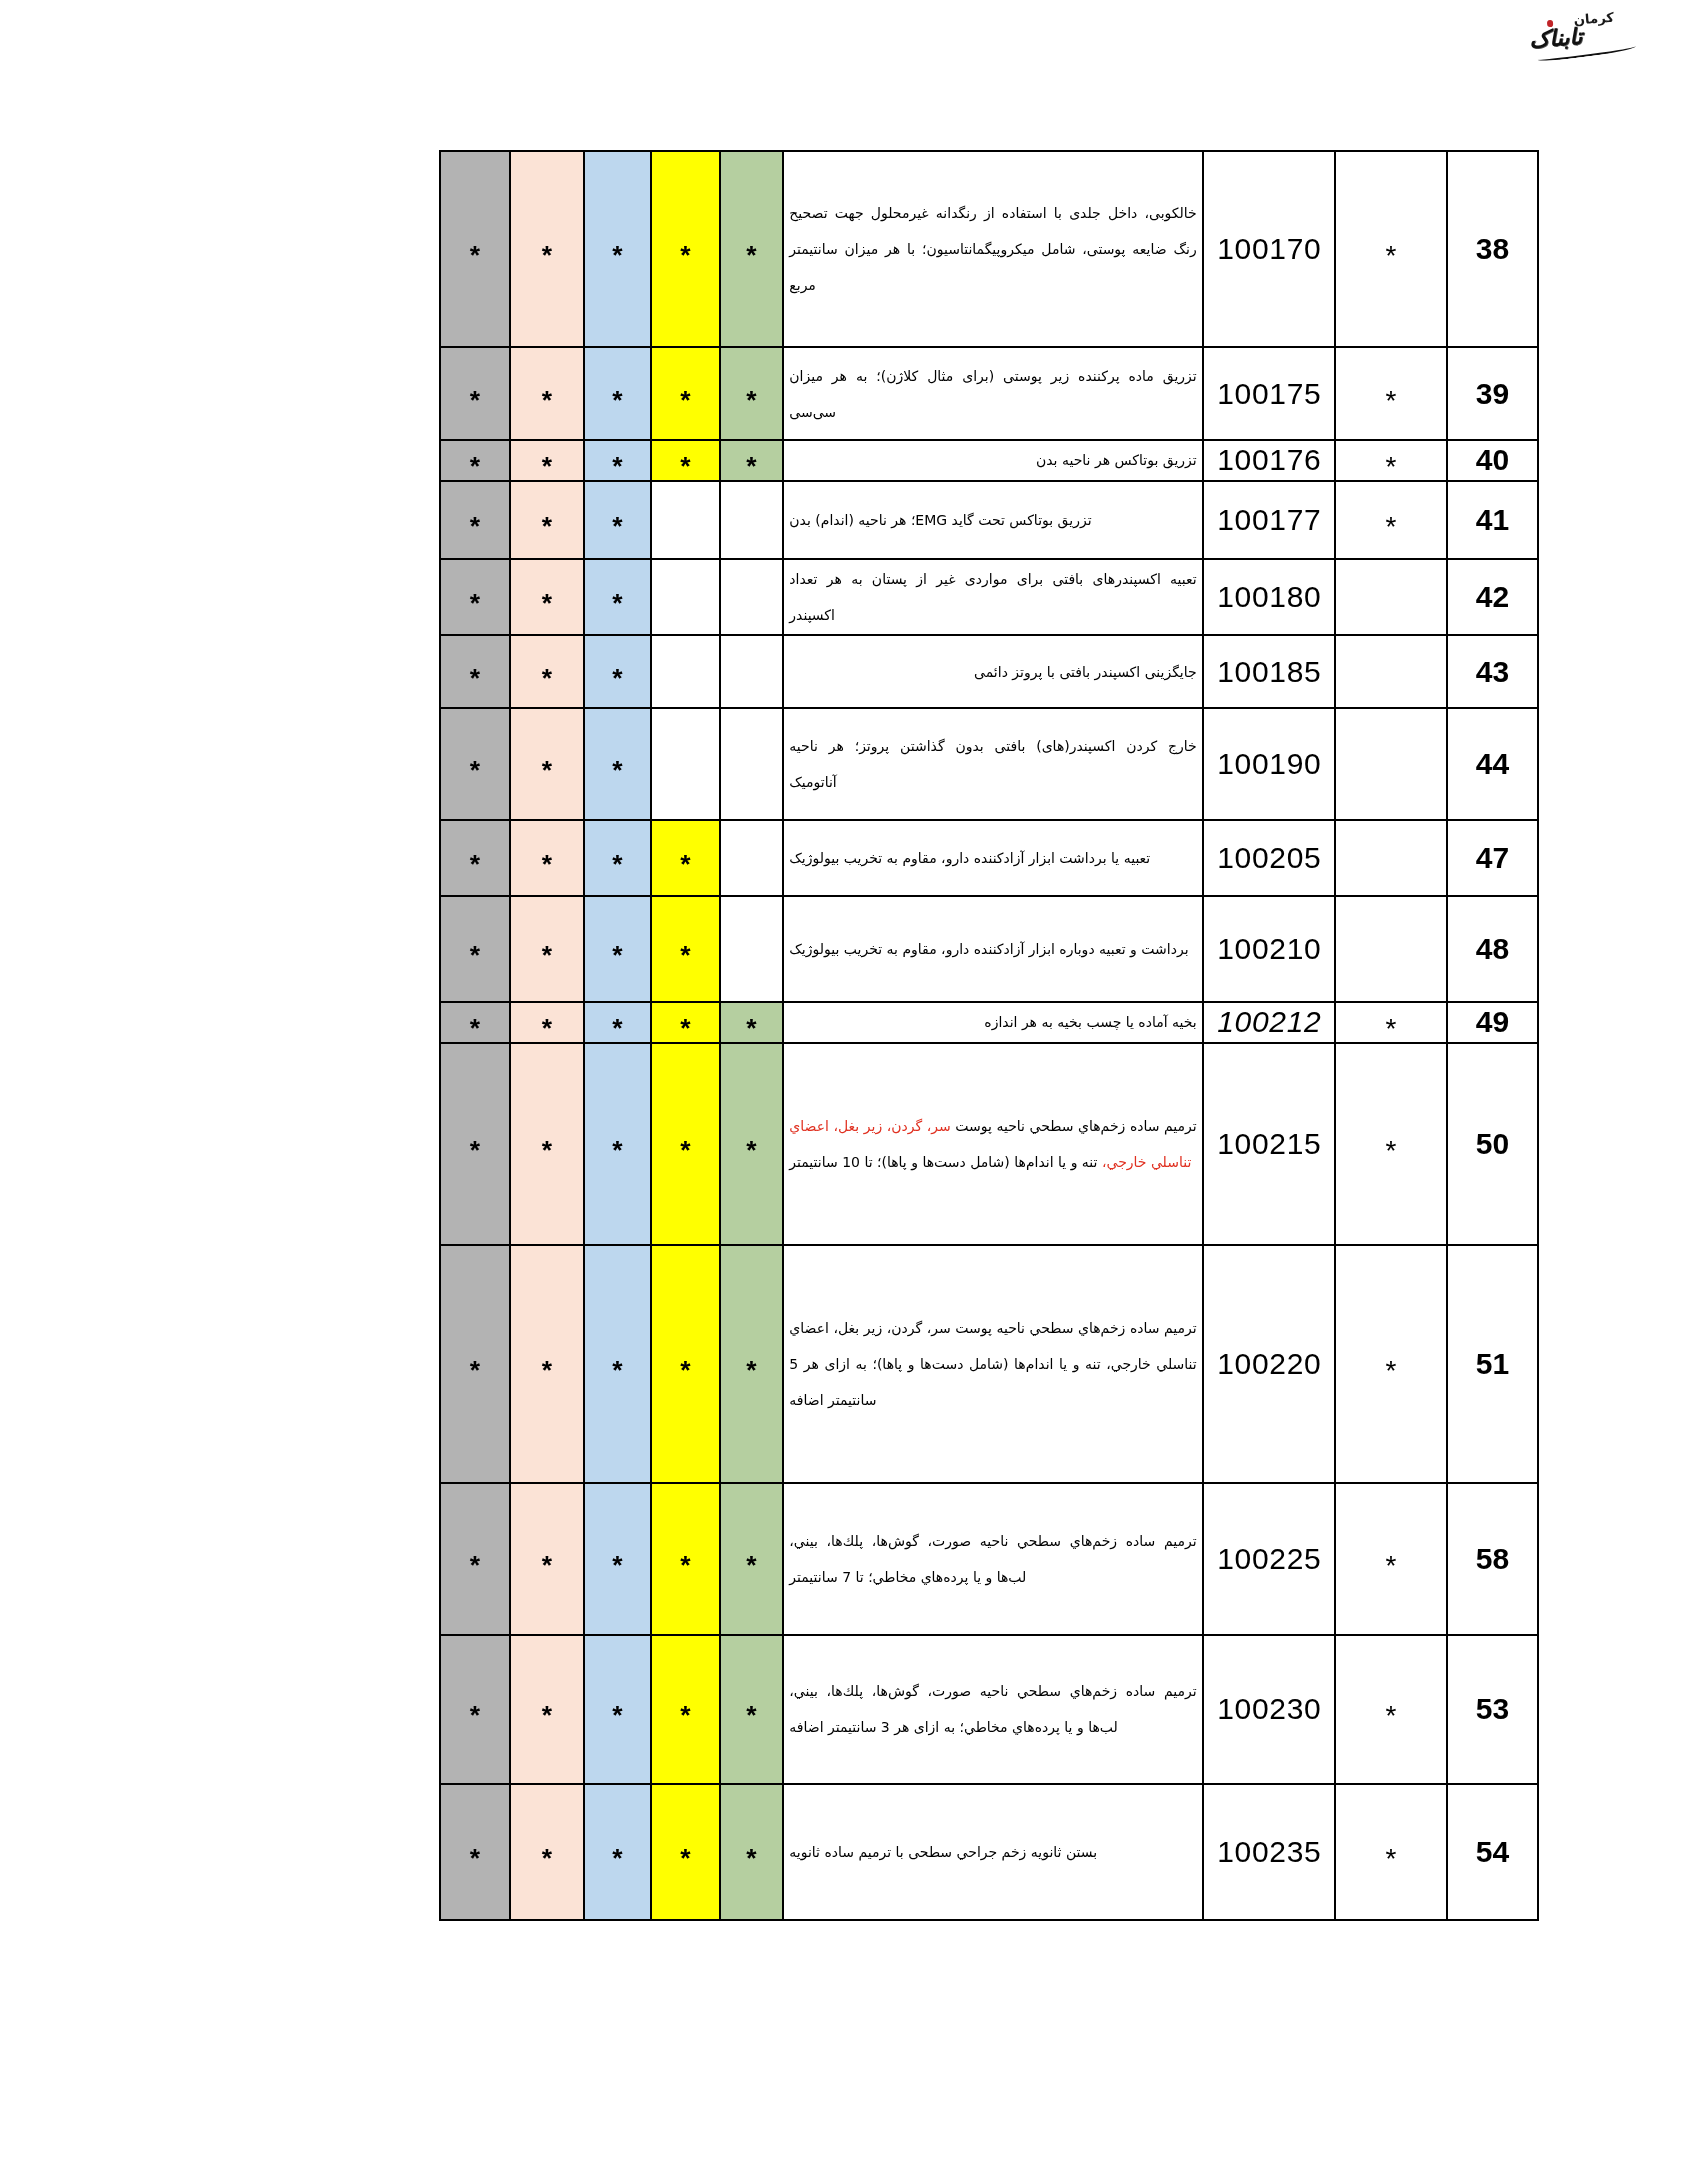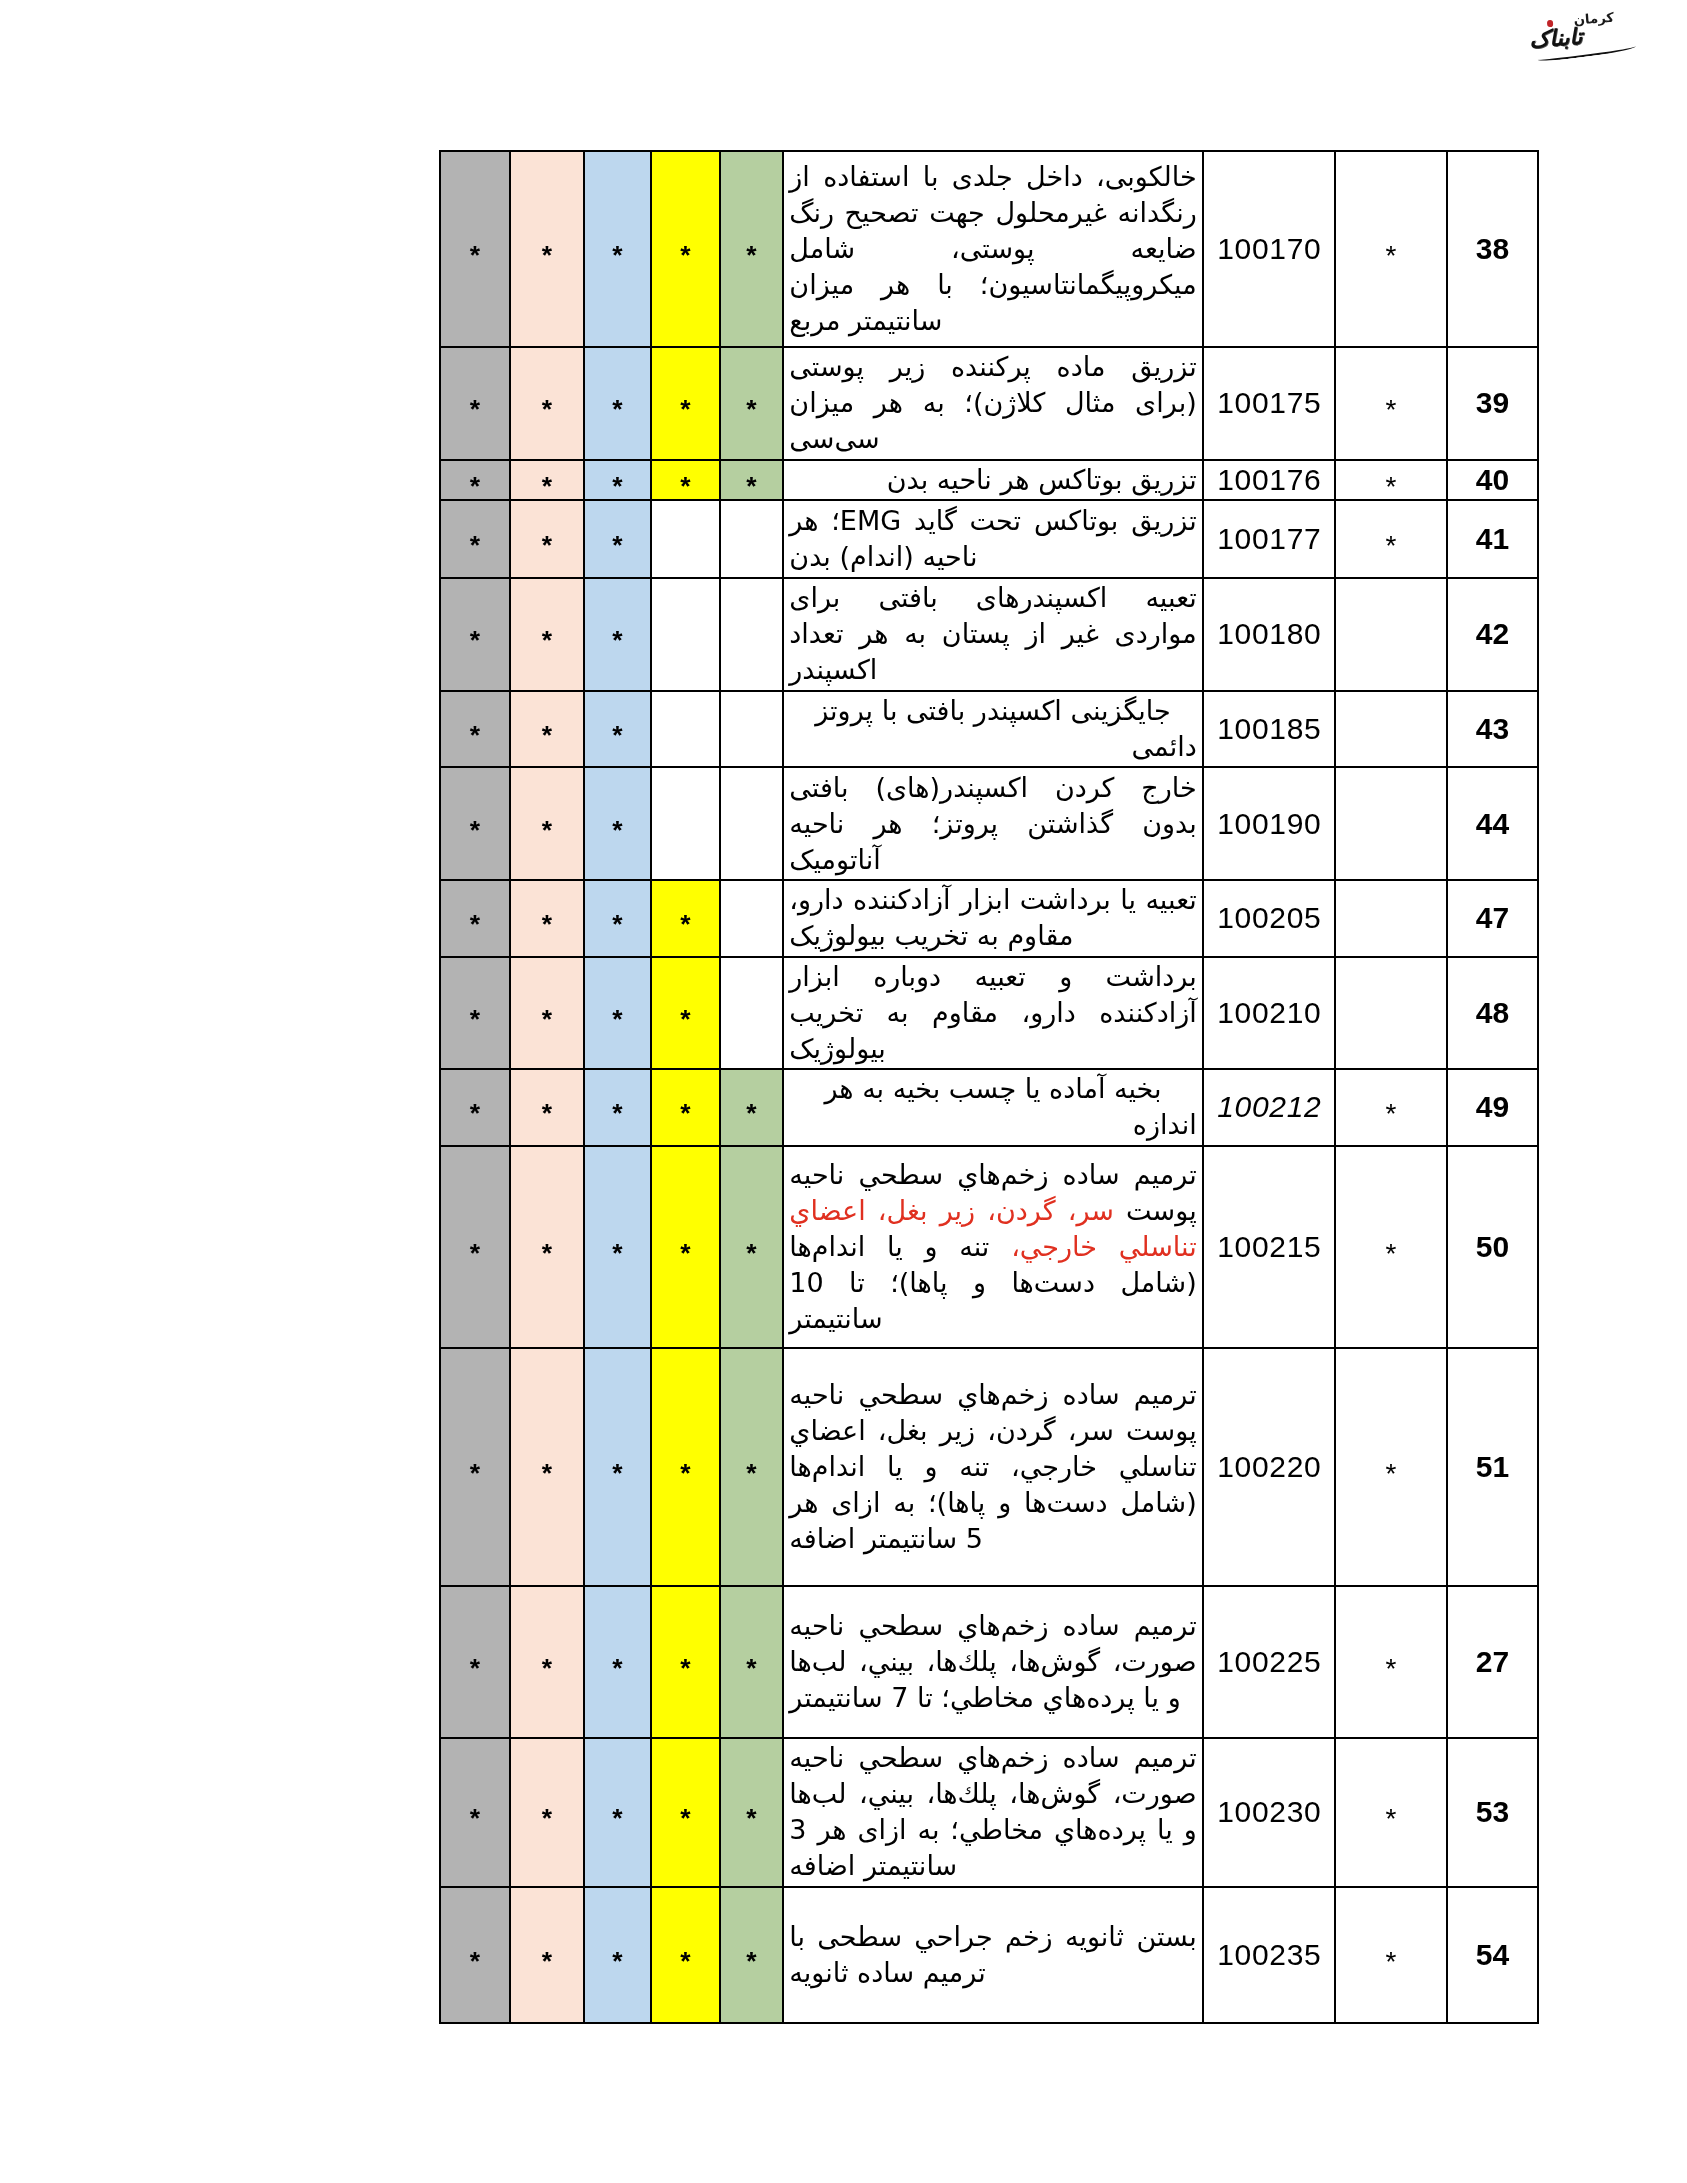"خالکوبی، داخل جلدی با استفاده" td.desc { font-size: 27px -> 14px }
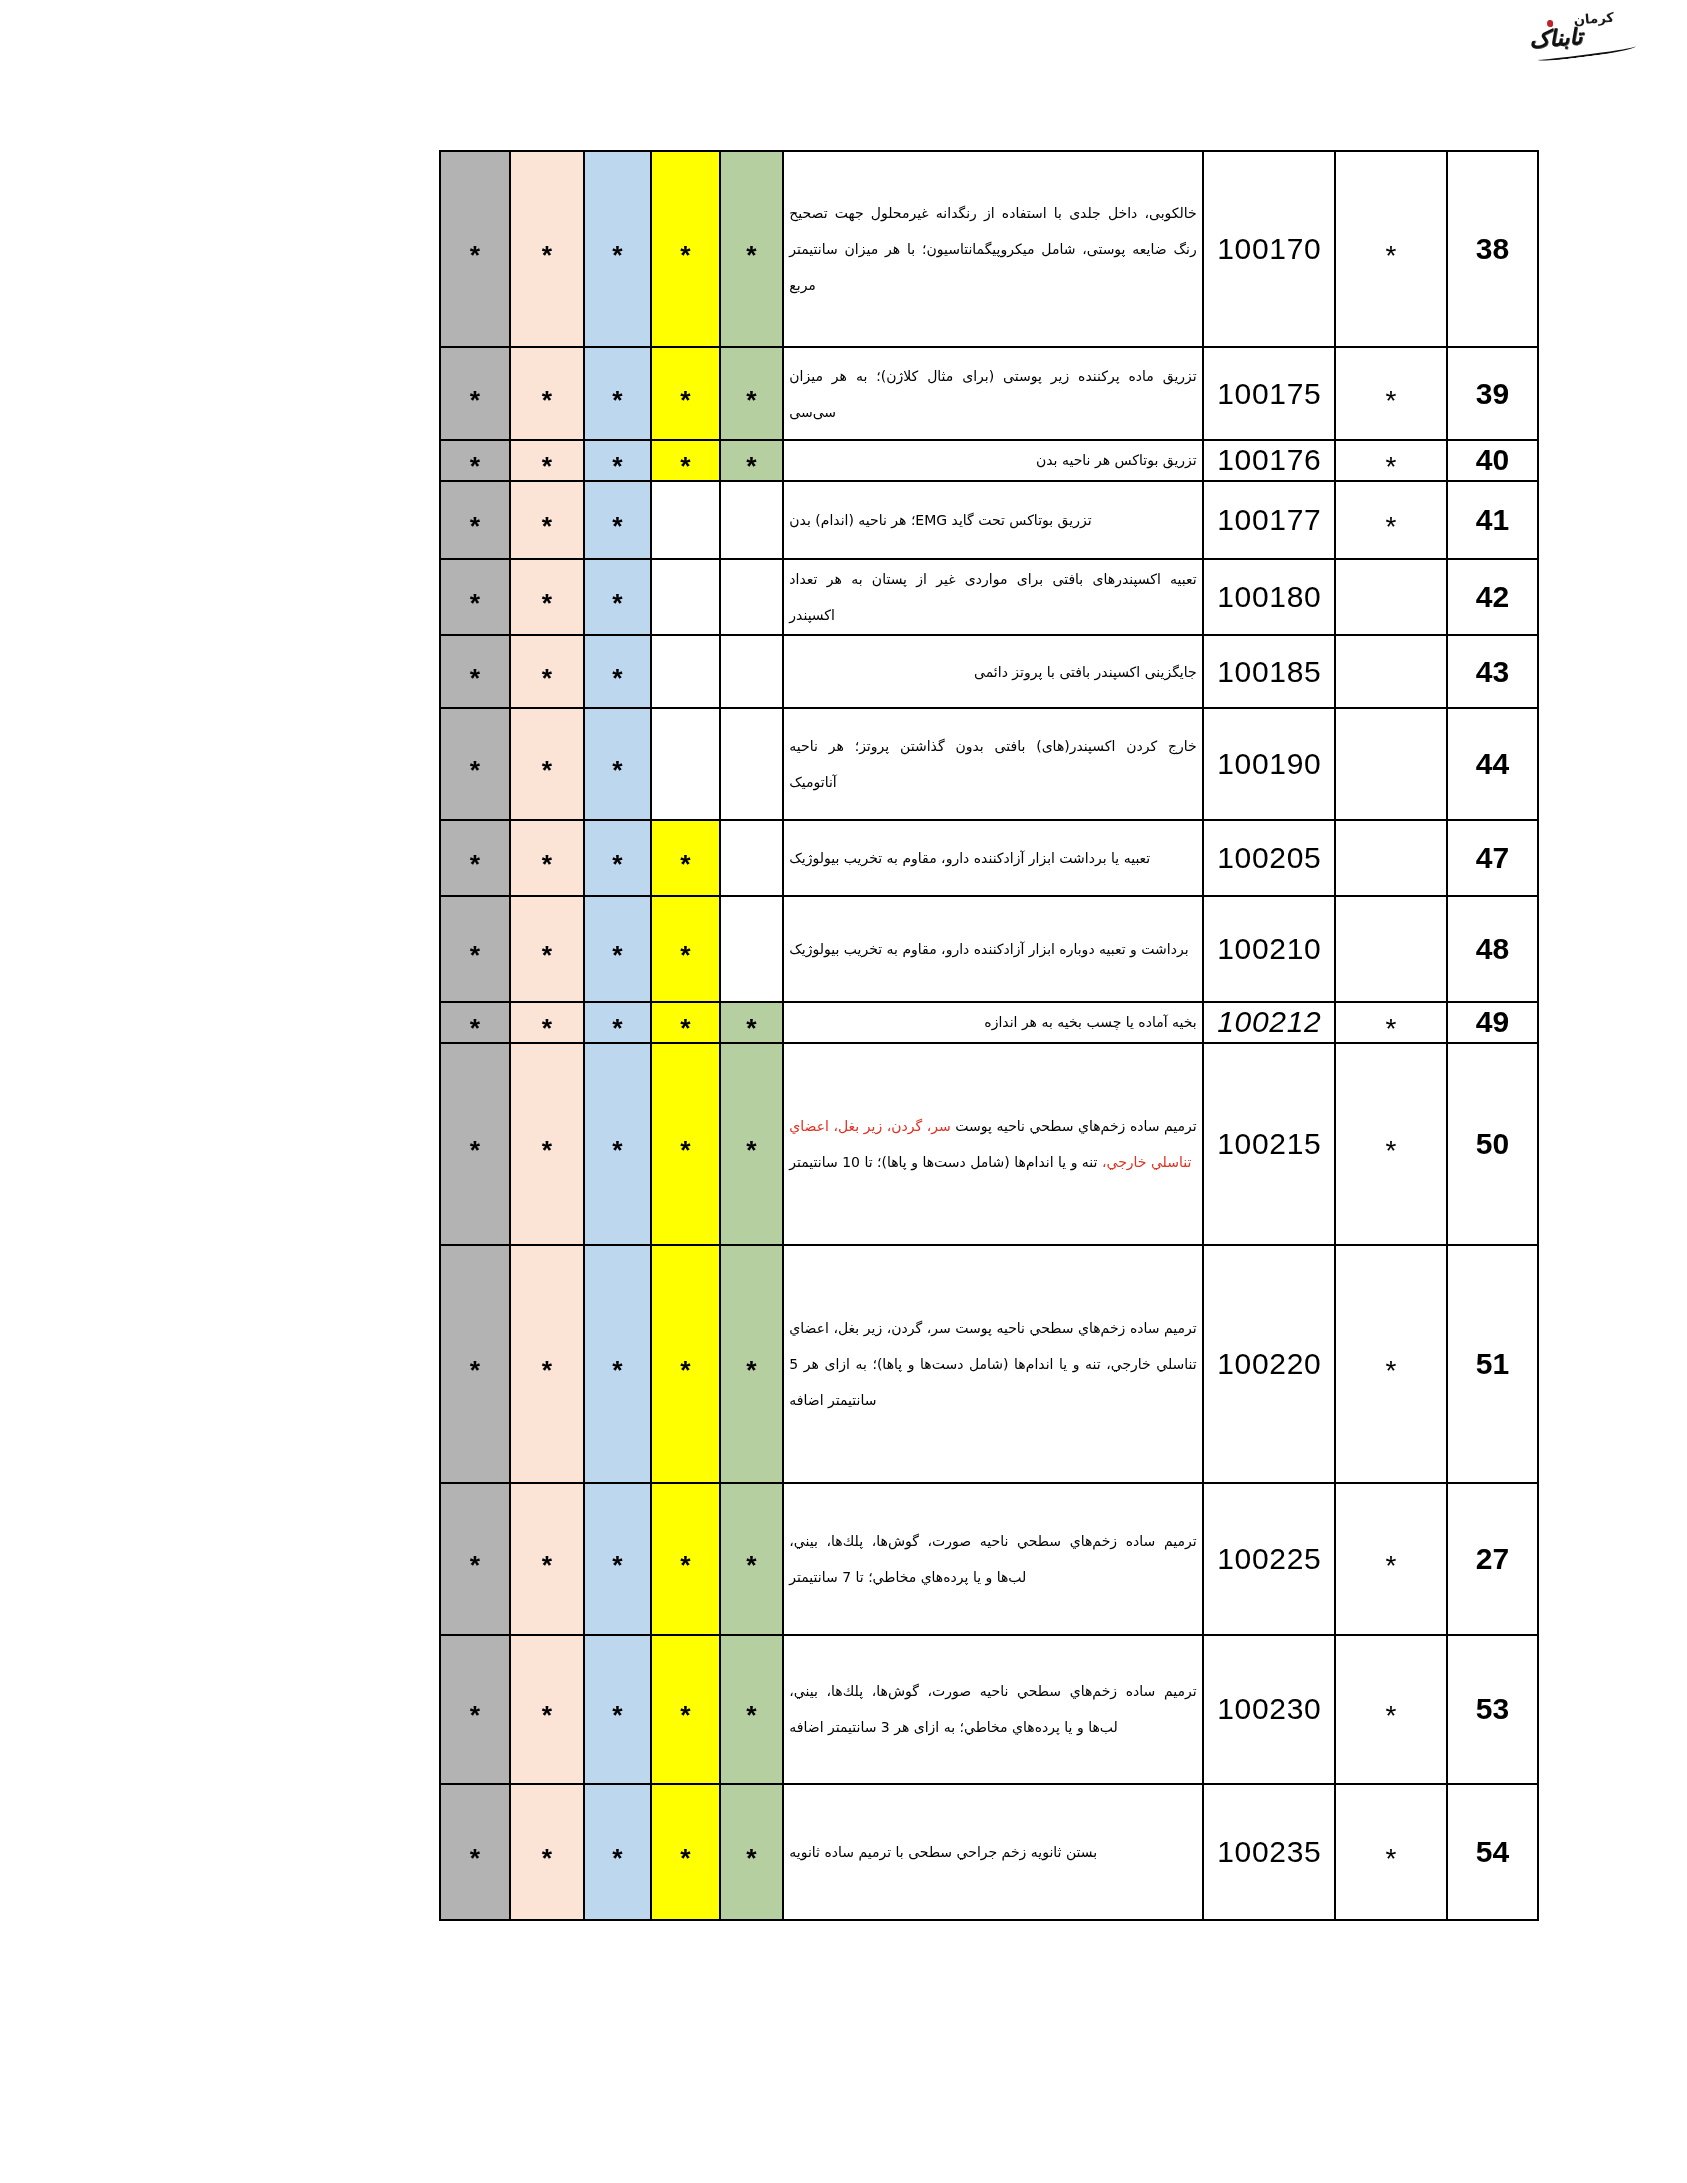"27" td.num { text: 27 -> 58 }
